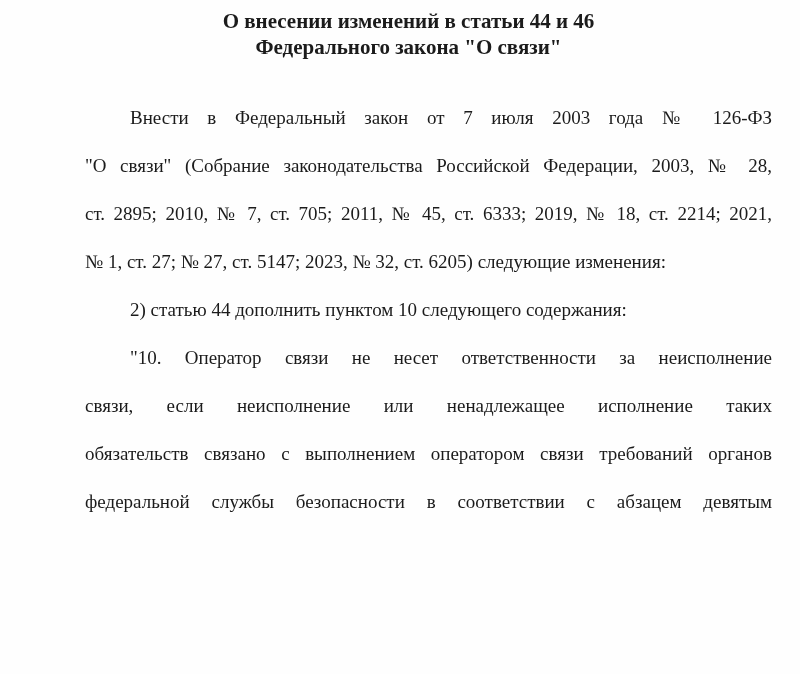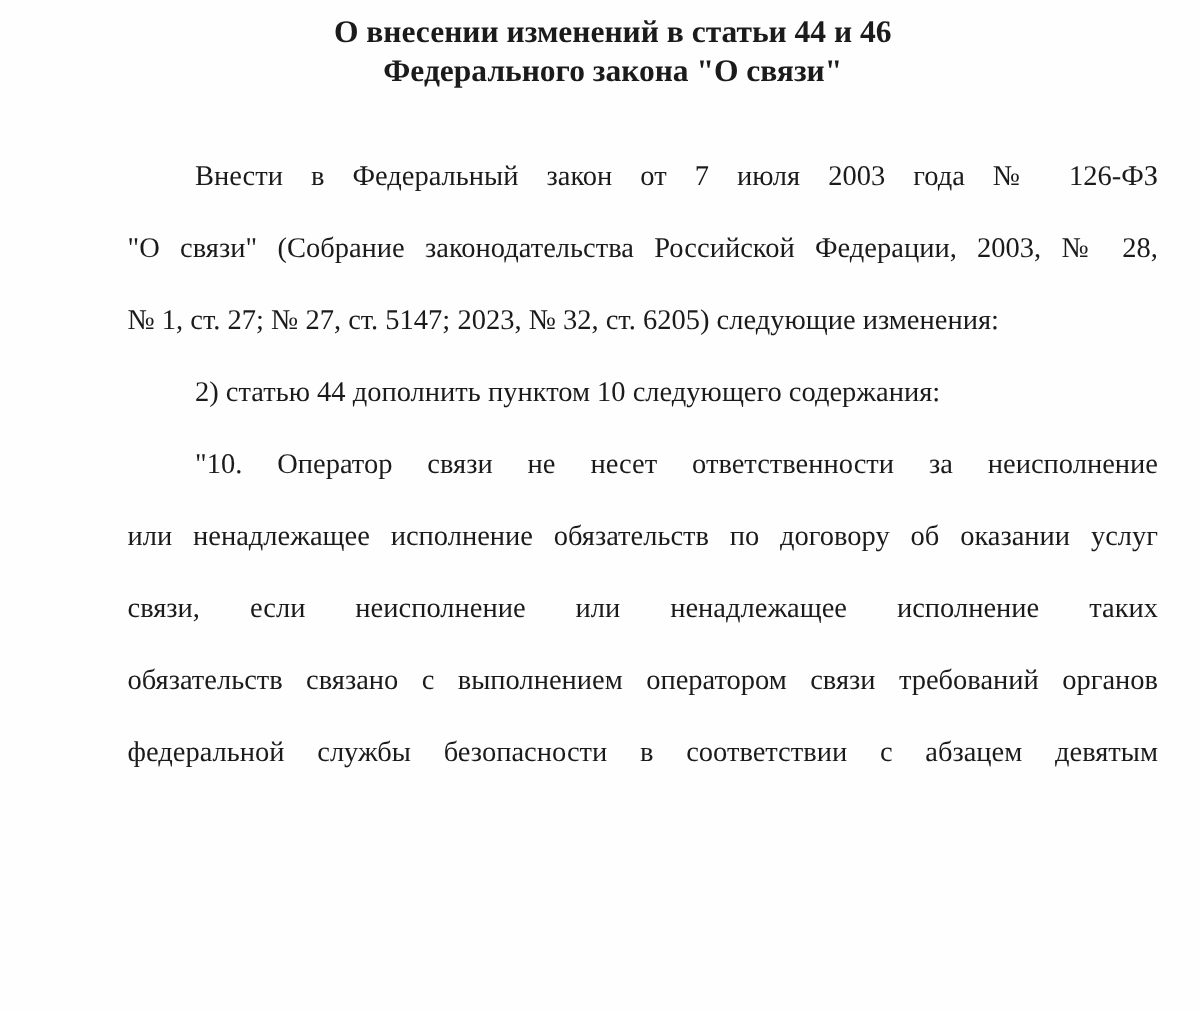"ст. 2895; 2010, № 7," div.line { html: none -> <div>ст. 2895; 2010, № 7, ст. 705; 2011, № 45, ст. 6333; 2019, № 18, ст. 2214; 2021,</div> }
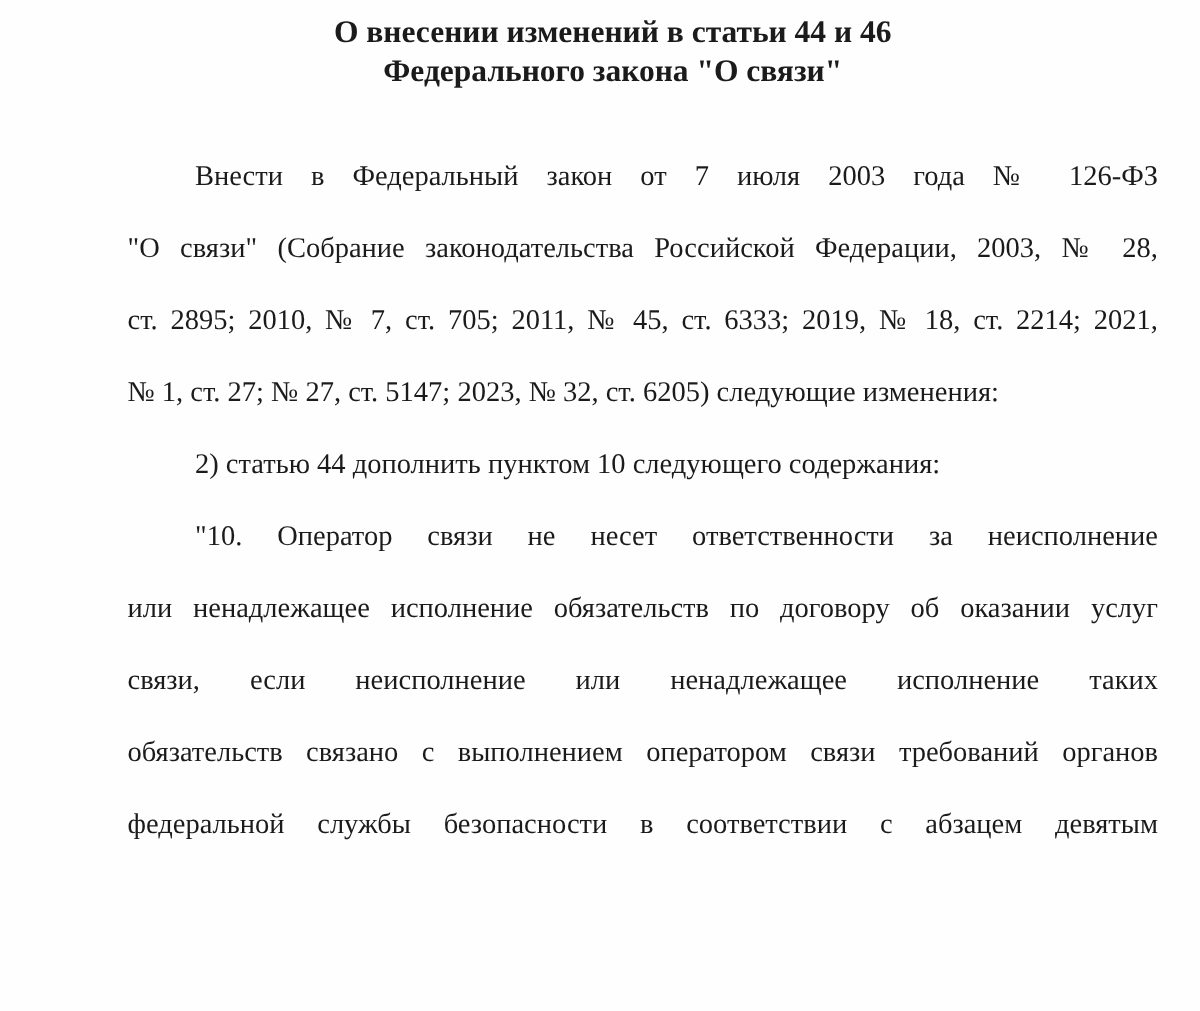"или ненадлежащее исполнение обязательств" div.line { html: <div>или ненадлежащее исполнение обязательств по договору об оказании услуг</div> -> none }
